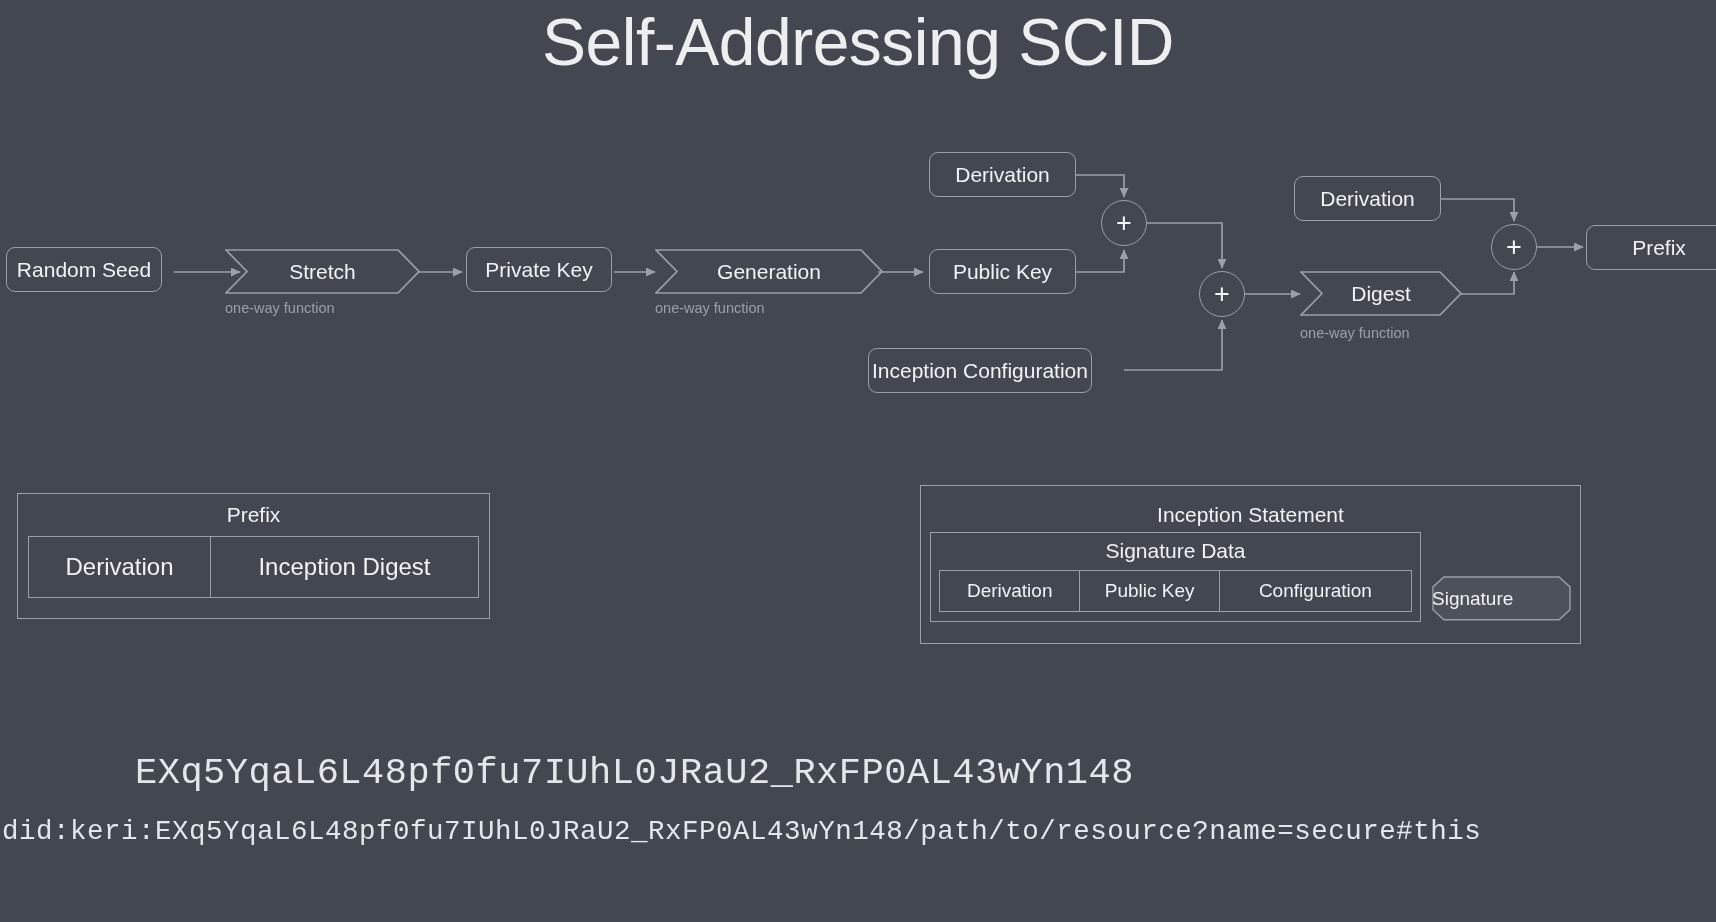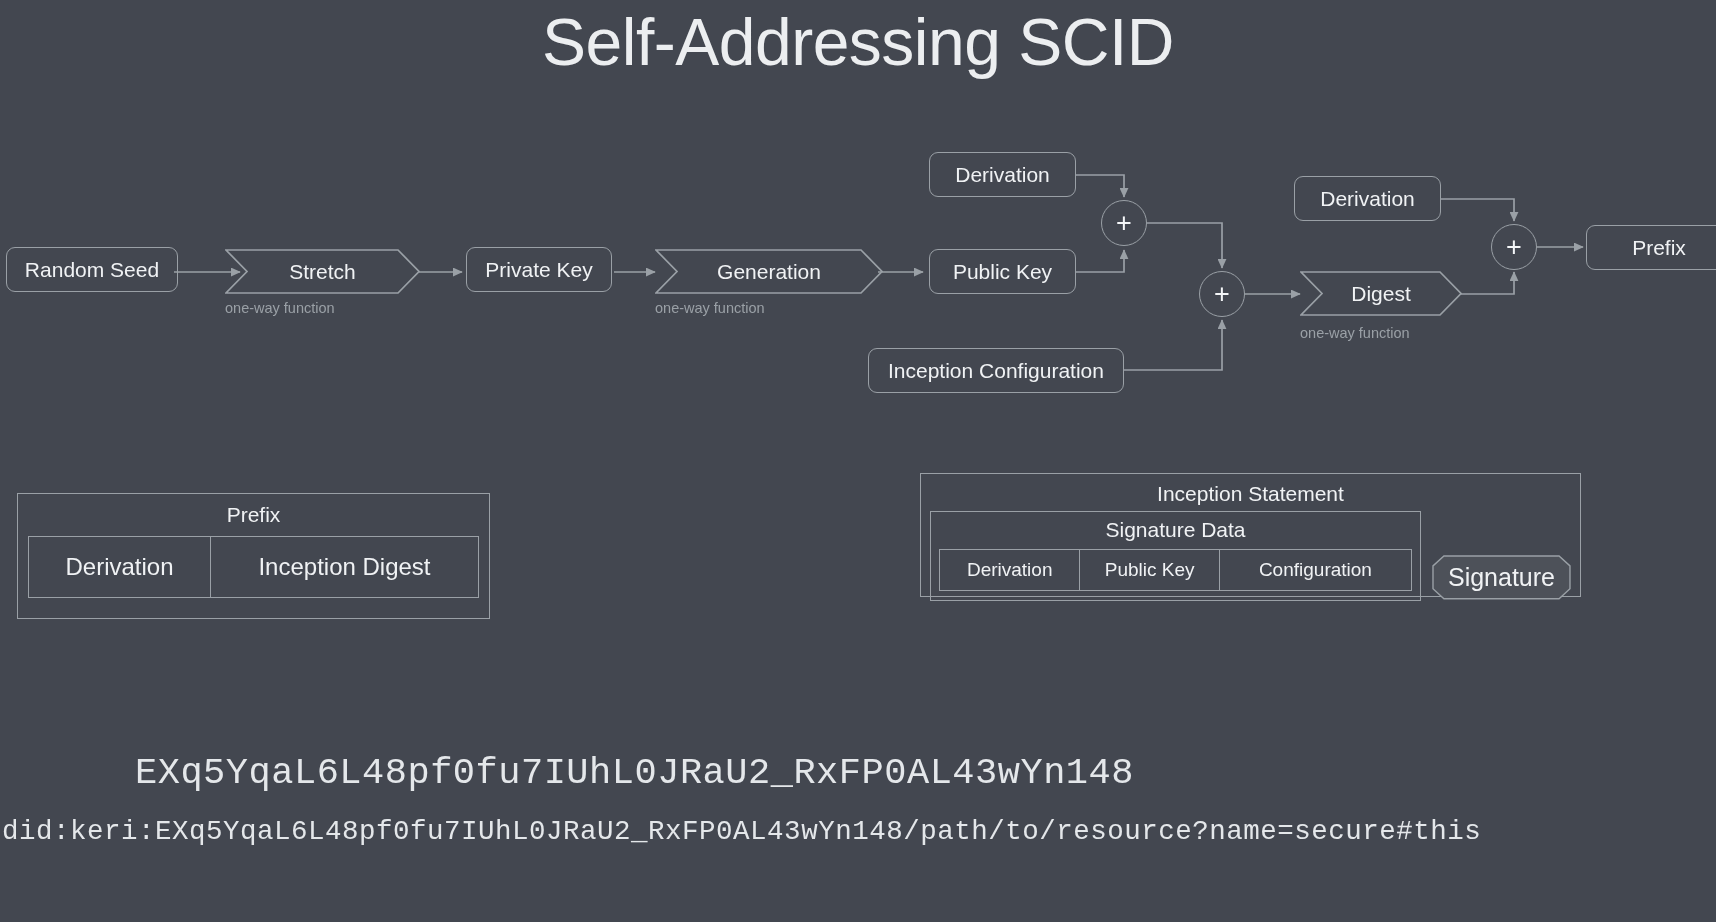"Random Seed" div.node { width: 172px -> 156px }
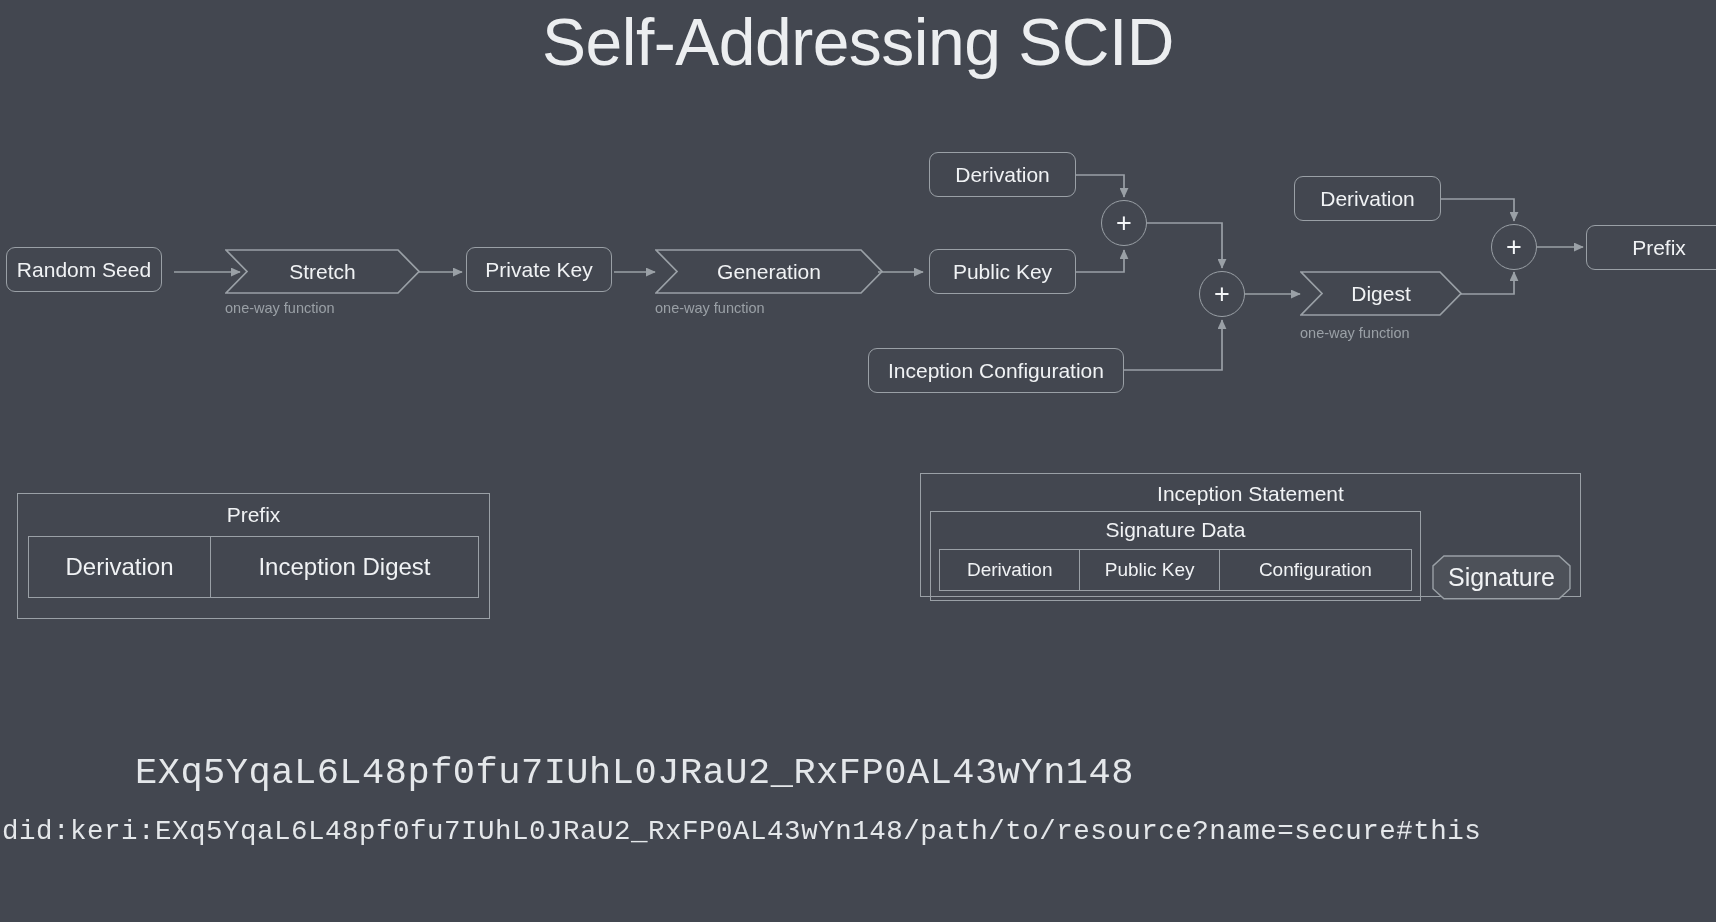"Inception Configuration" div.node { width: 256px -> 224px }
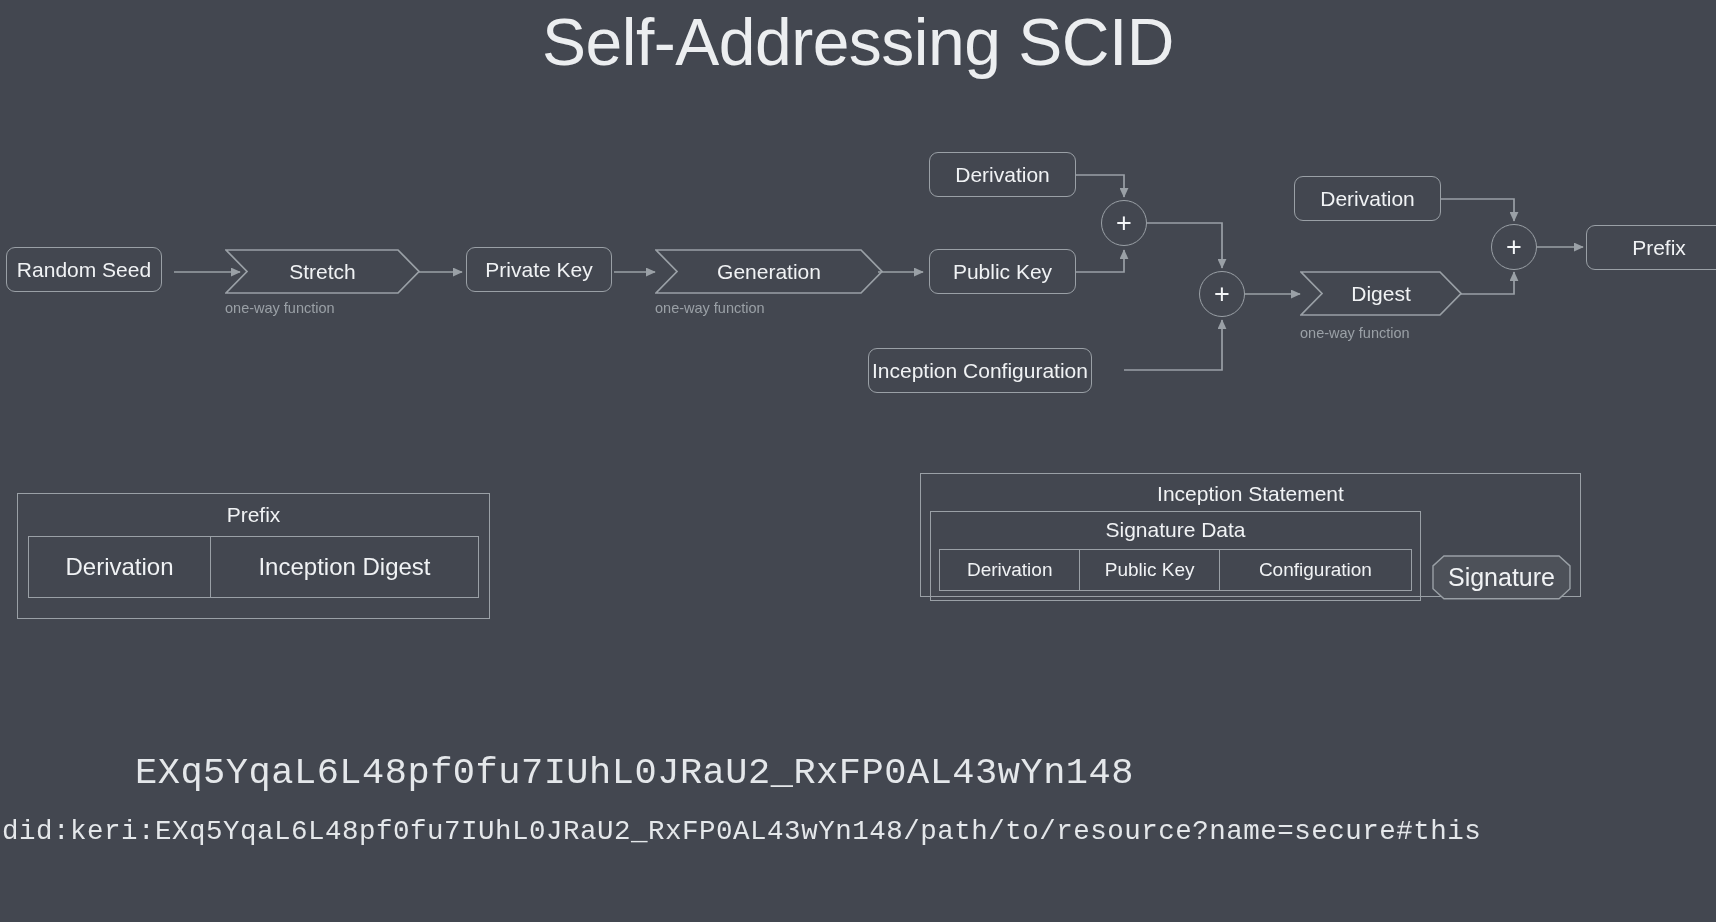"Inception Statement" div.tbl-outer { height: 124px -> 159px; padding: 8px 9px 9px 9px -> 17px 9px 9px 9px; top: 473px -> 485px }
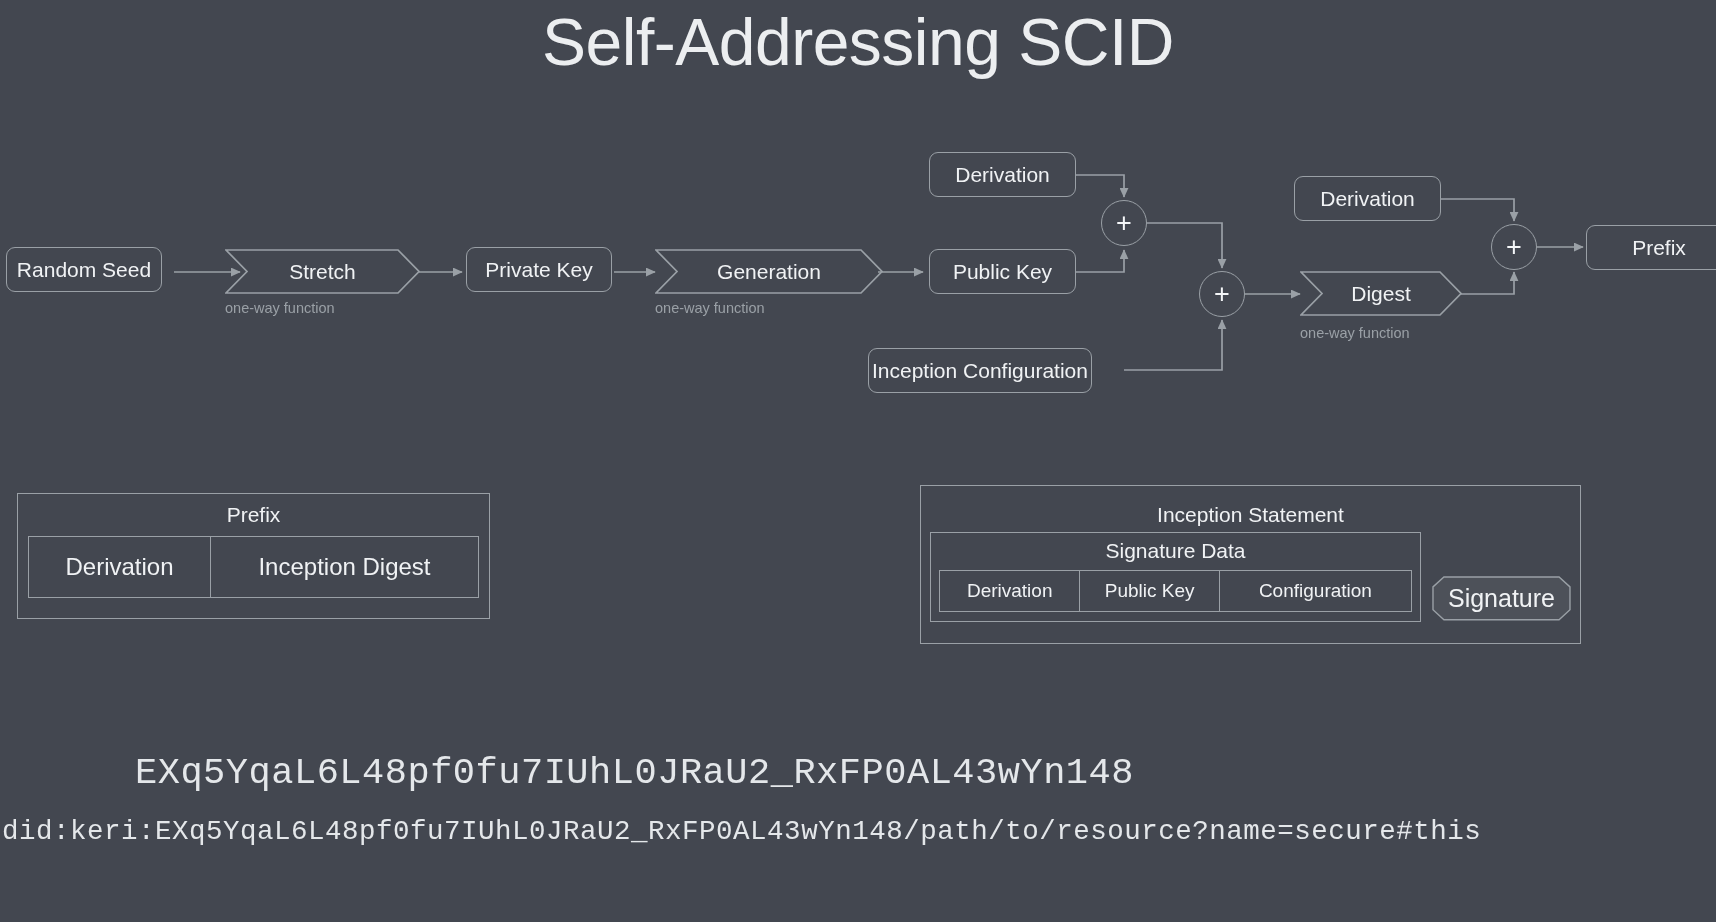"Signature" .sig-badge { font-size: 25px -> 19px; justify-content: center -> none }
